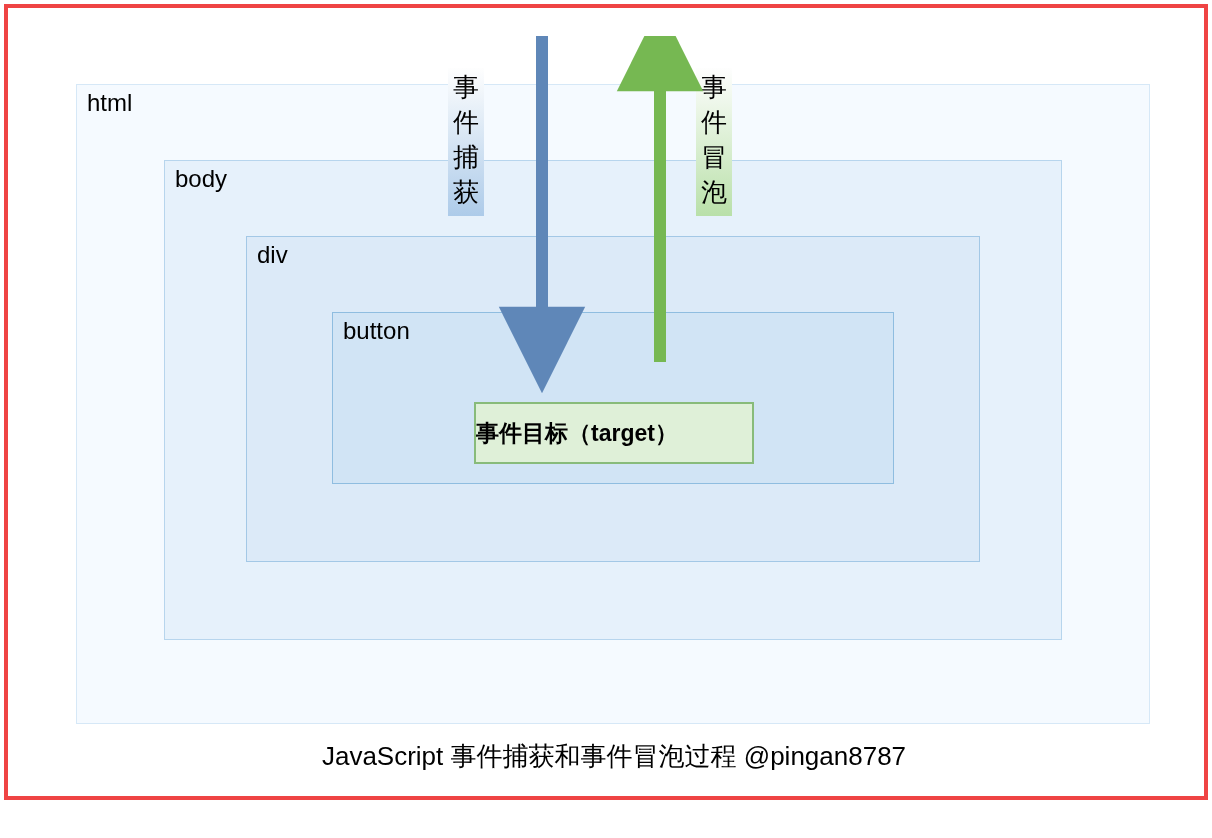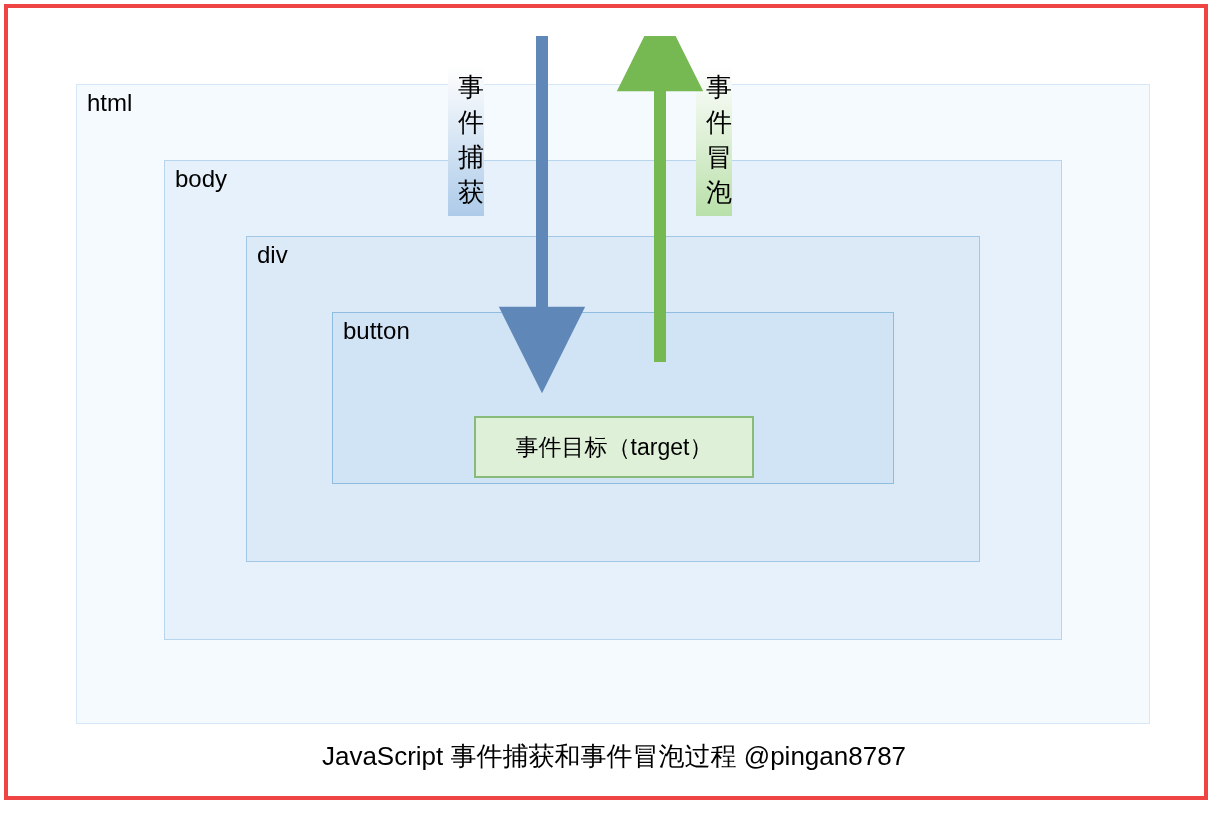"事件捕获" .capture-label, .bubble-label { text-align: right -> center }
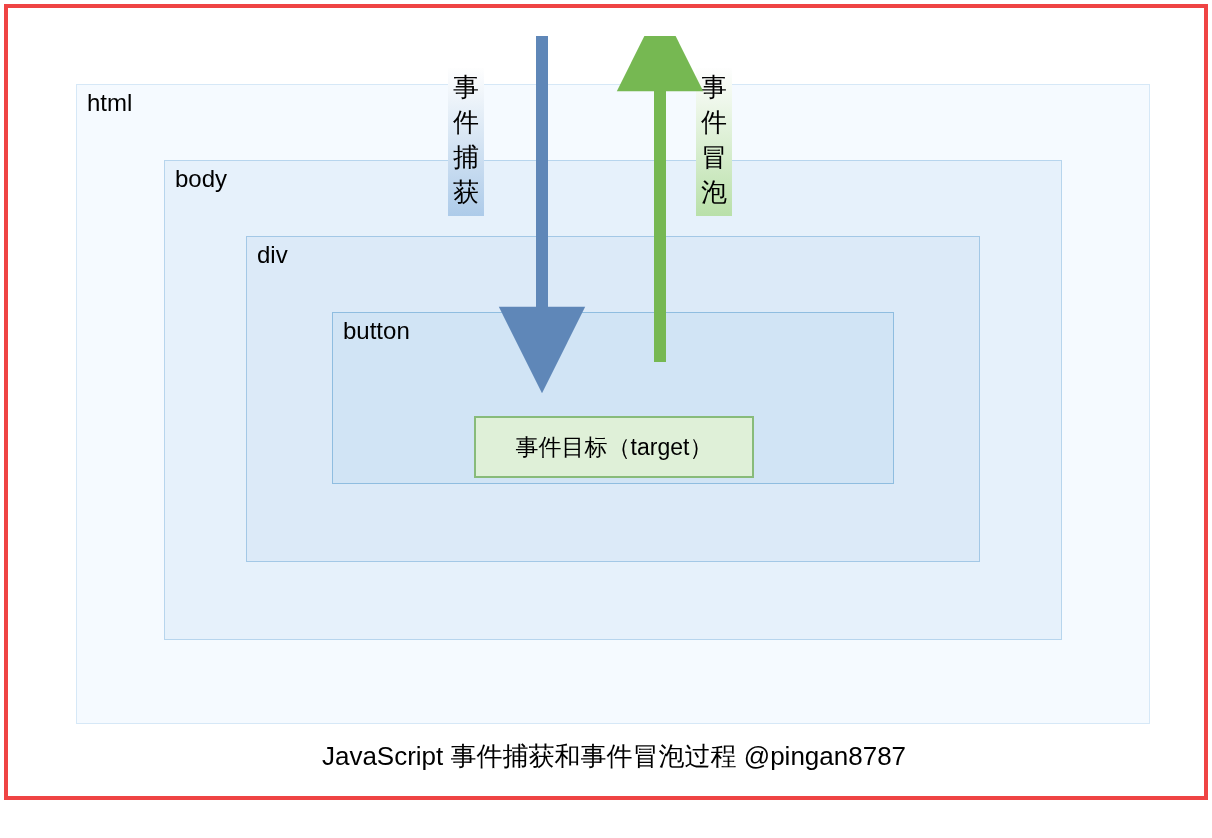"事件目标（target）" .target-box { font-weight: none -> bold; justify-content: center -> flex-start; top: 408px -> 394px }
